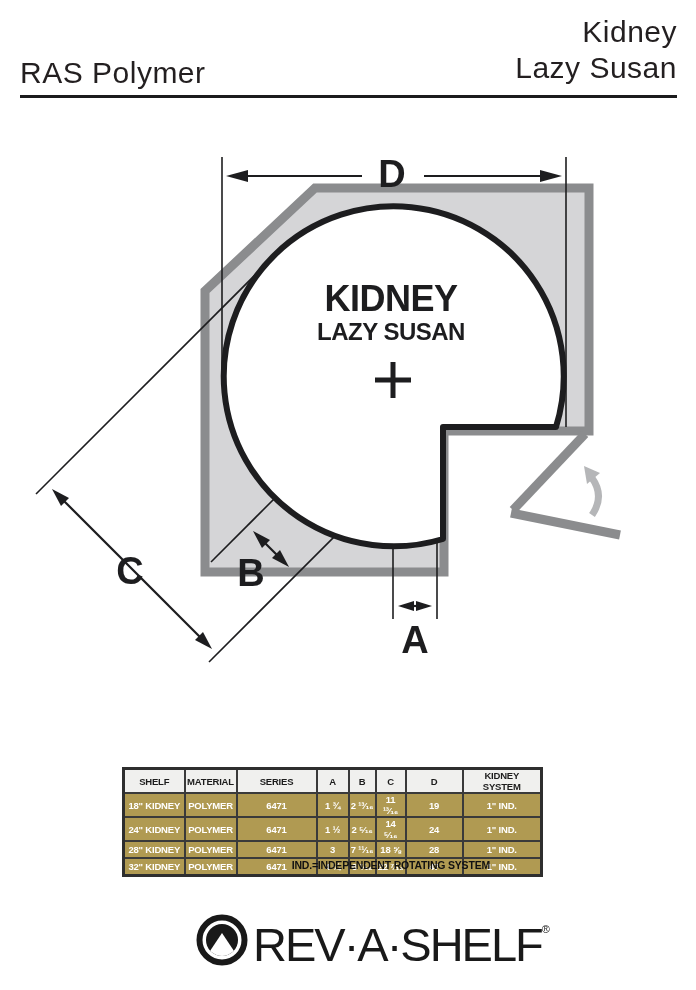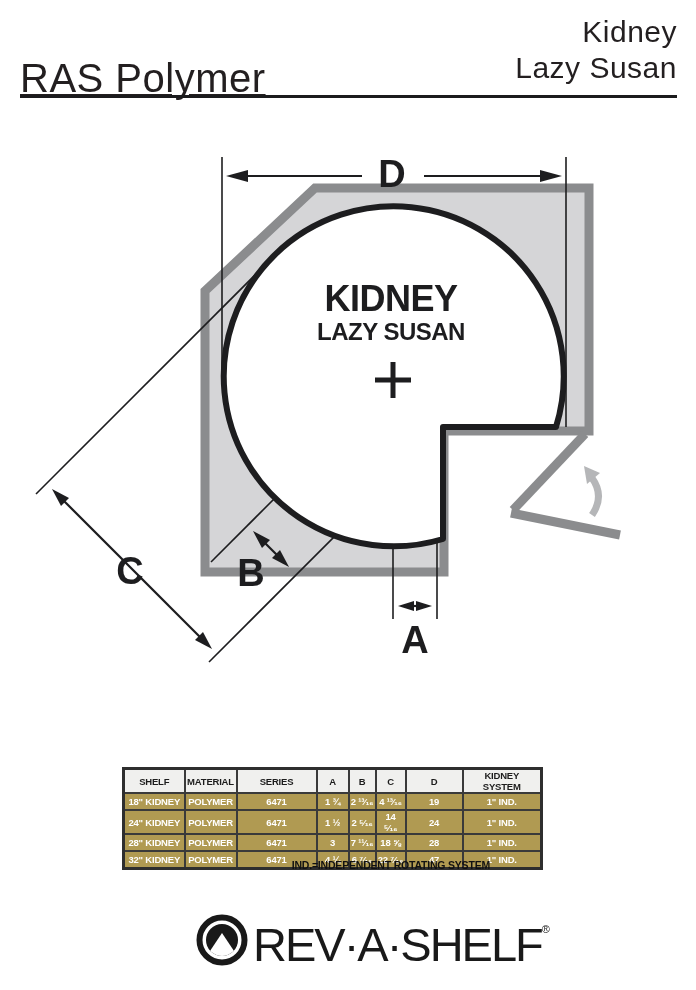"RAS Polymer" .title-left { font-size: 40px -> 30px; text-decoration: underline -> none }
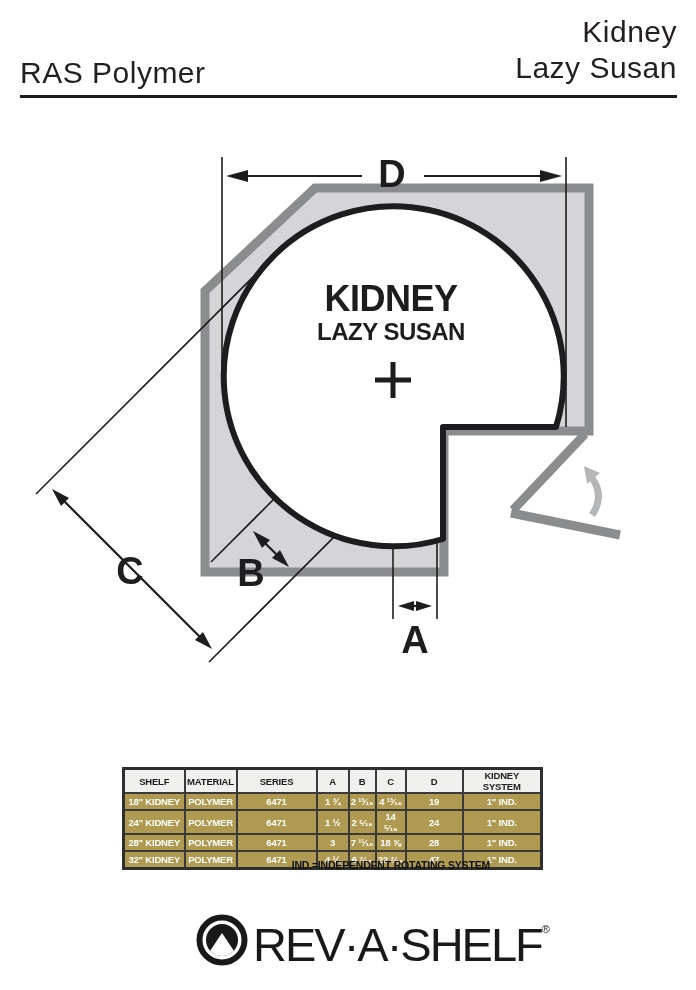"4 ¹³⁄₁₆" td { text: 4 -> 11 }
